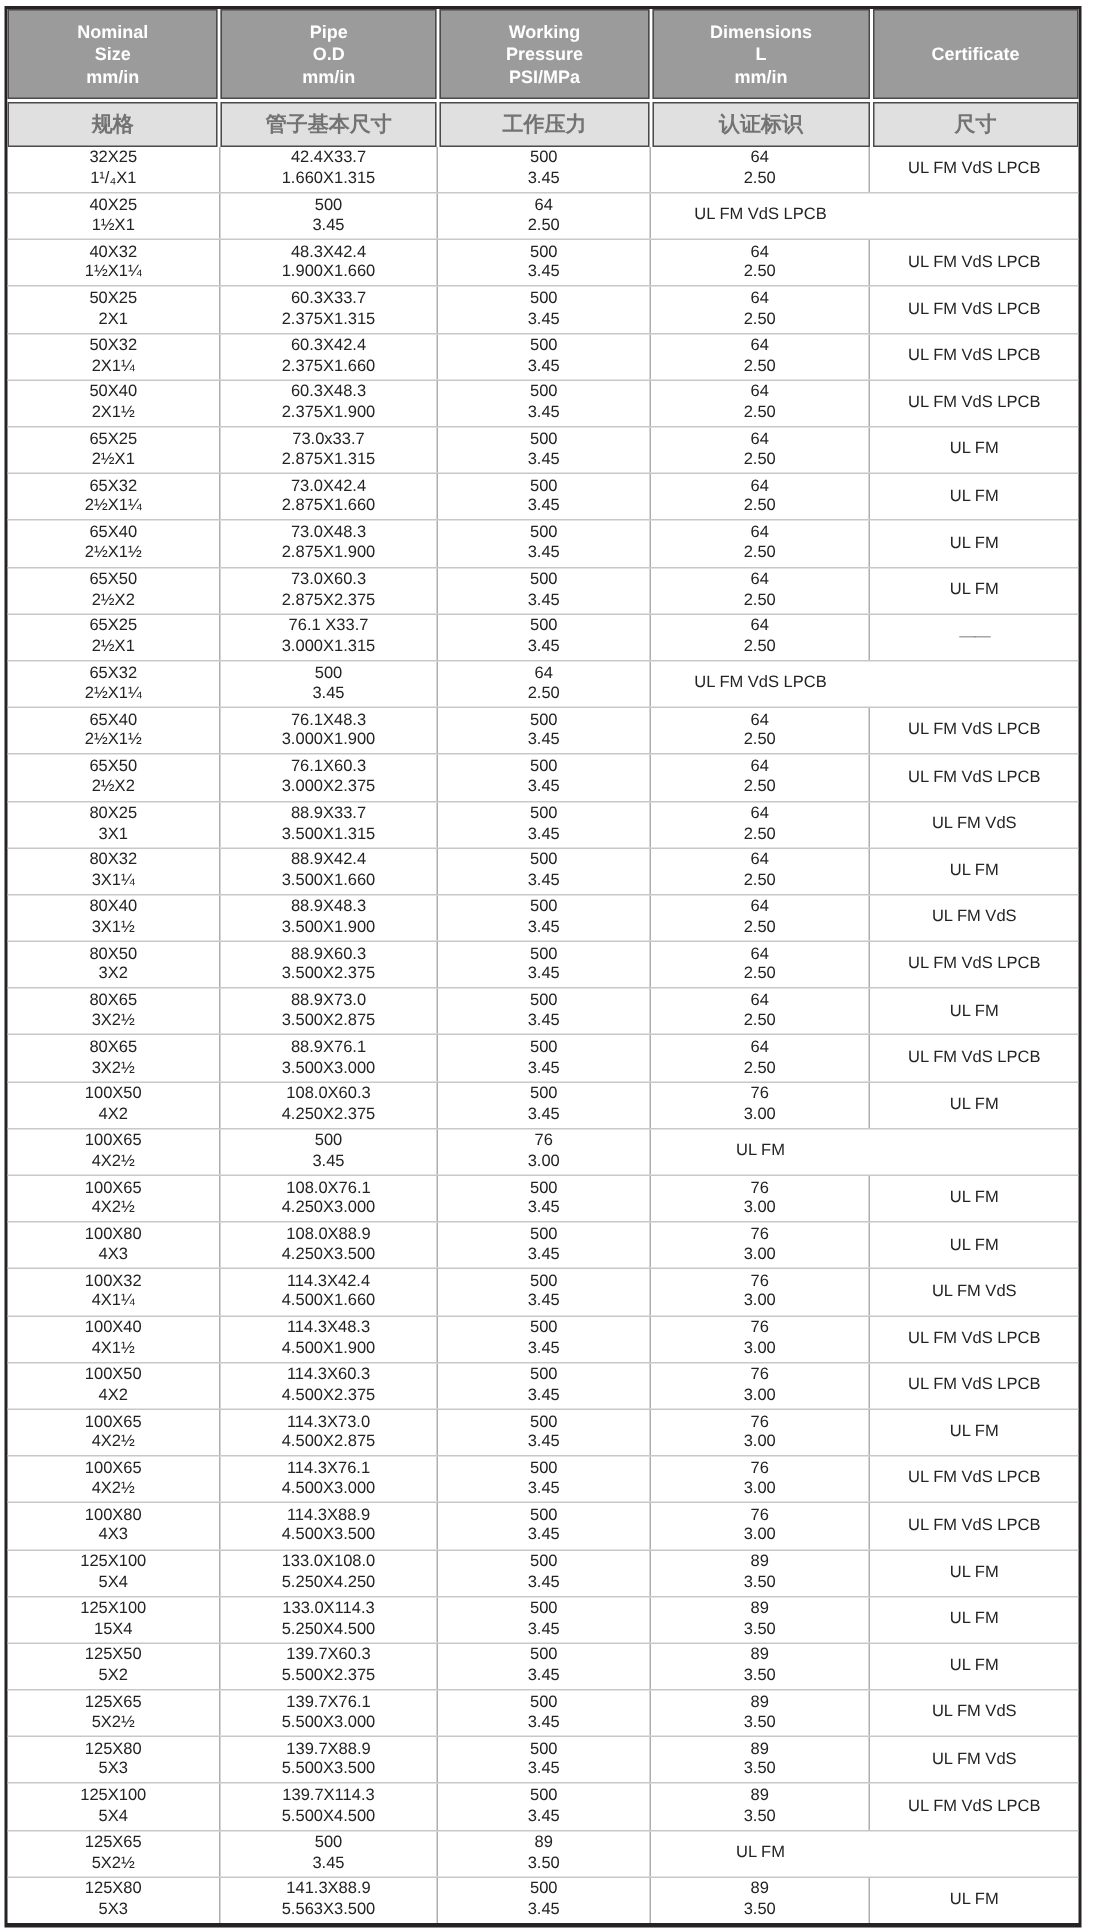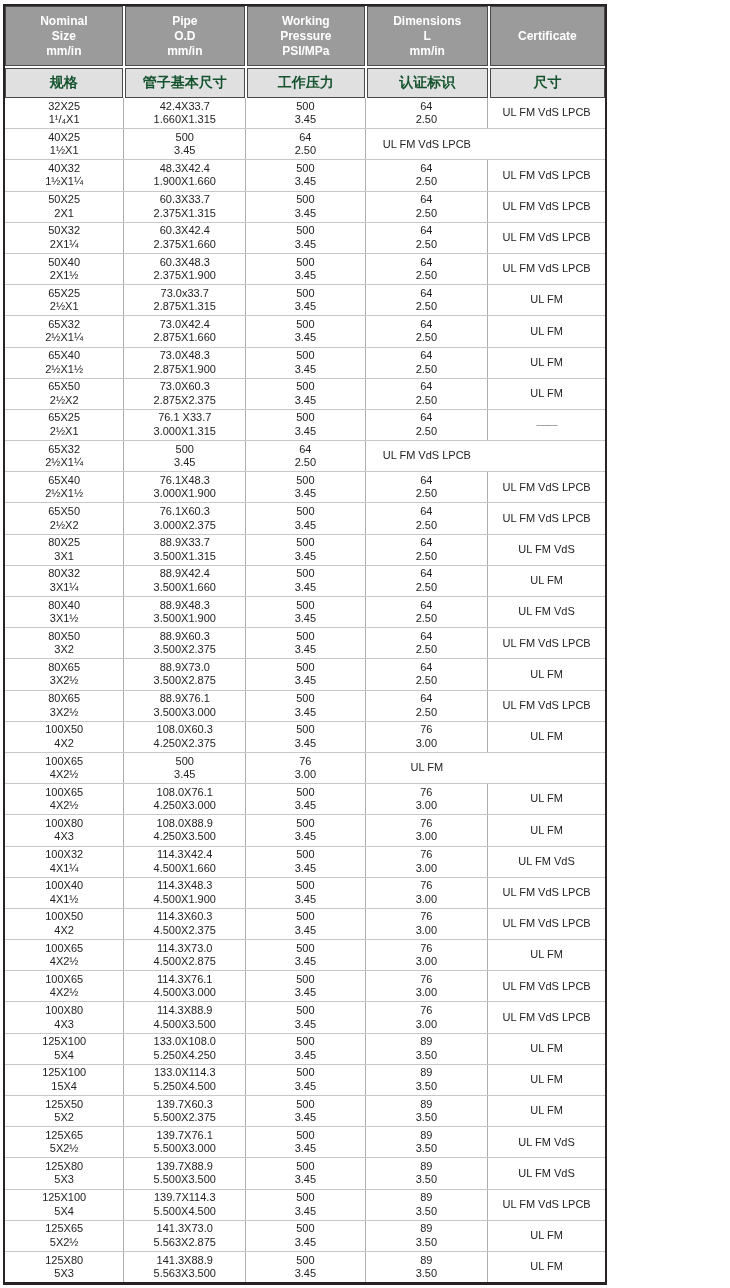"Nominal" .table-wrap { width: 604px -> 718px }
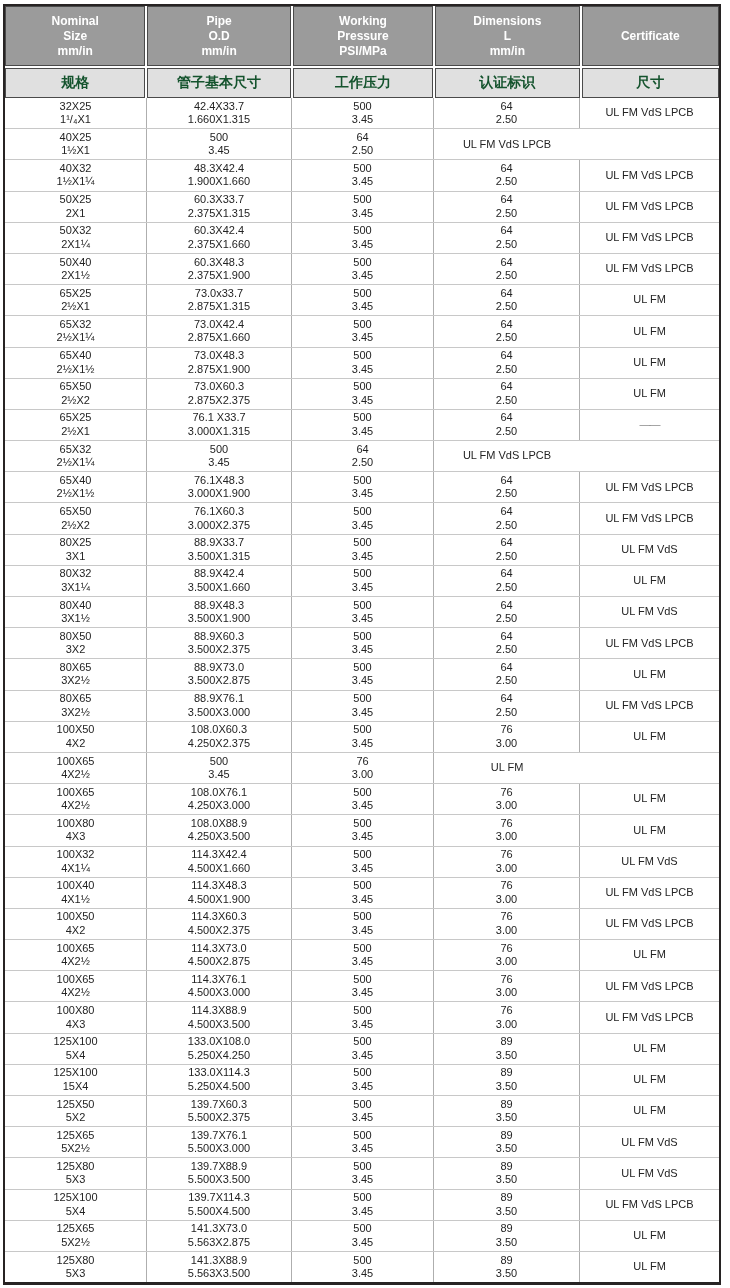"规格" .scell { color: #14532d -> #737373 }
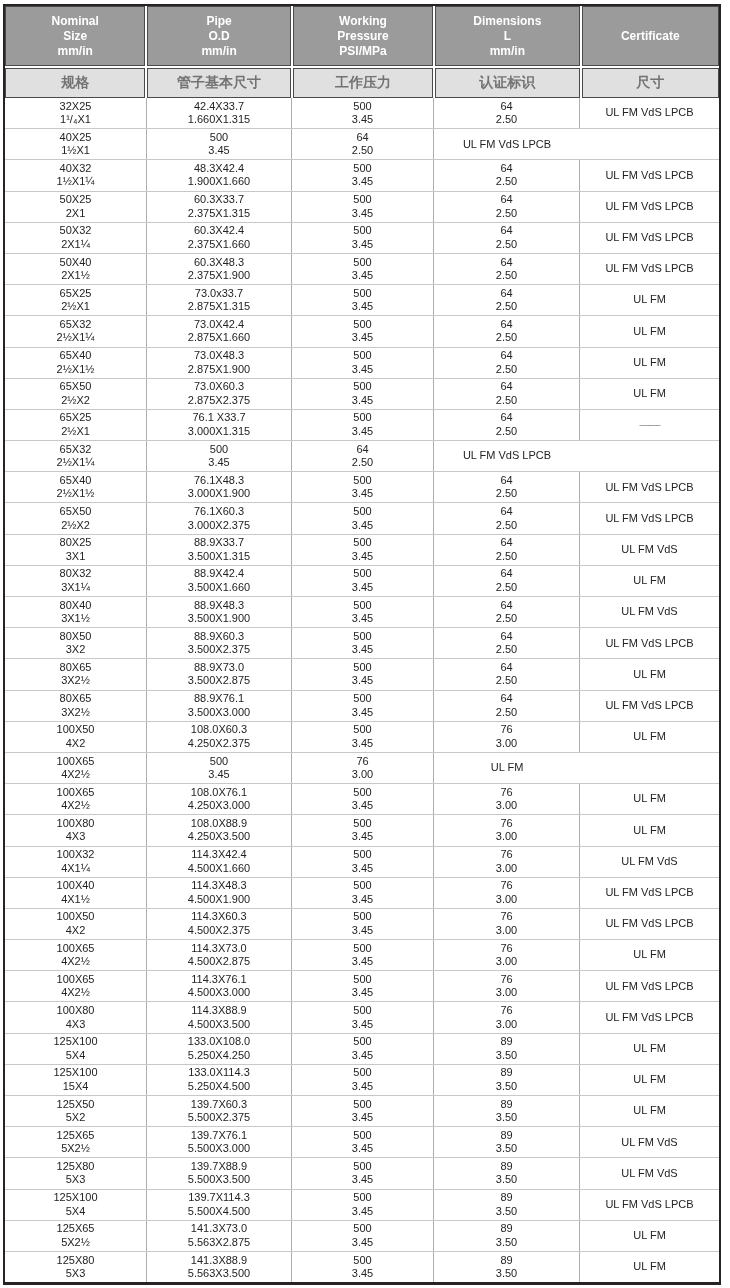"32X25" .tbody { justify-content: none -> flex-end }
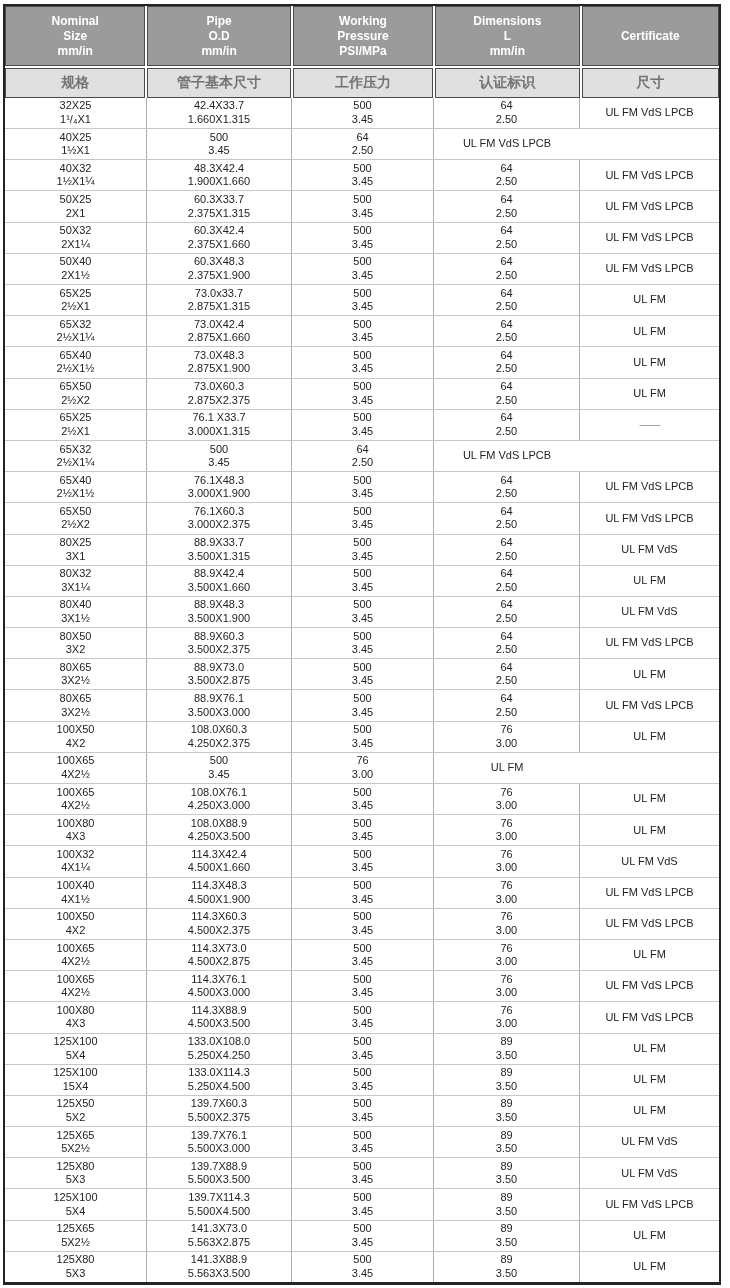"141.3X73.0" div.cell { html: <div> <div>141.3X73.0</div> <div>5.563X2.875</div> </div> -> none }
